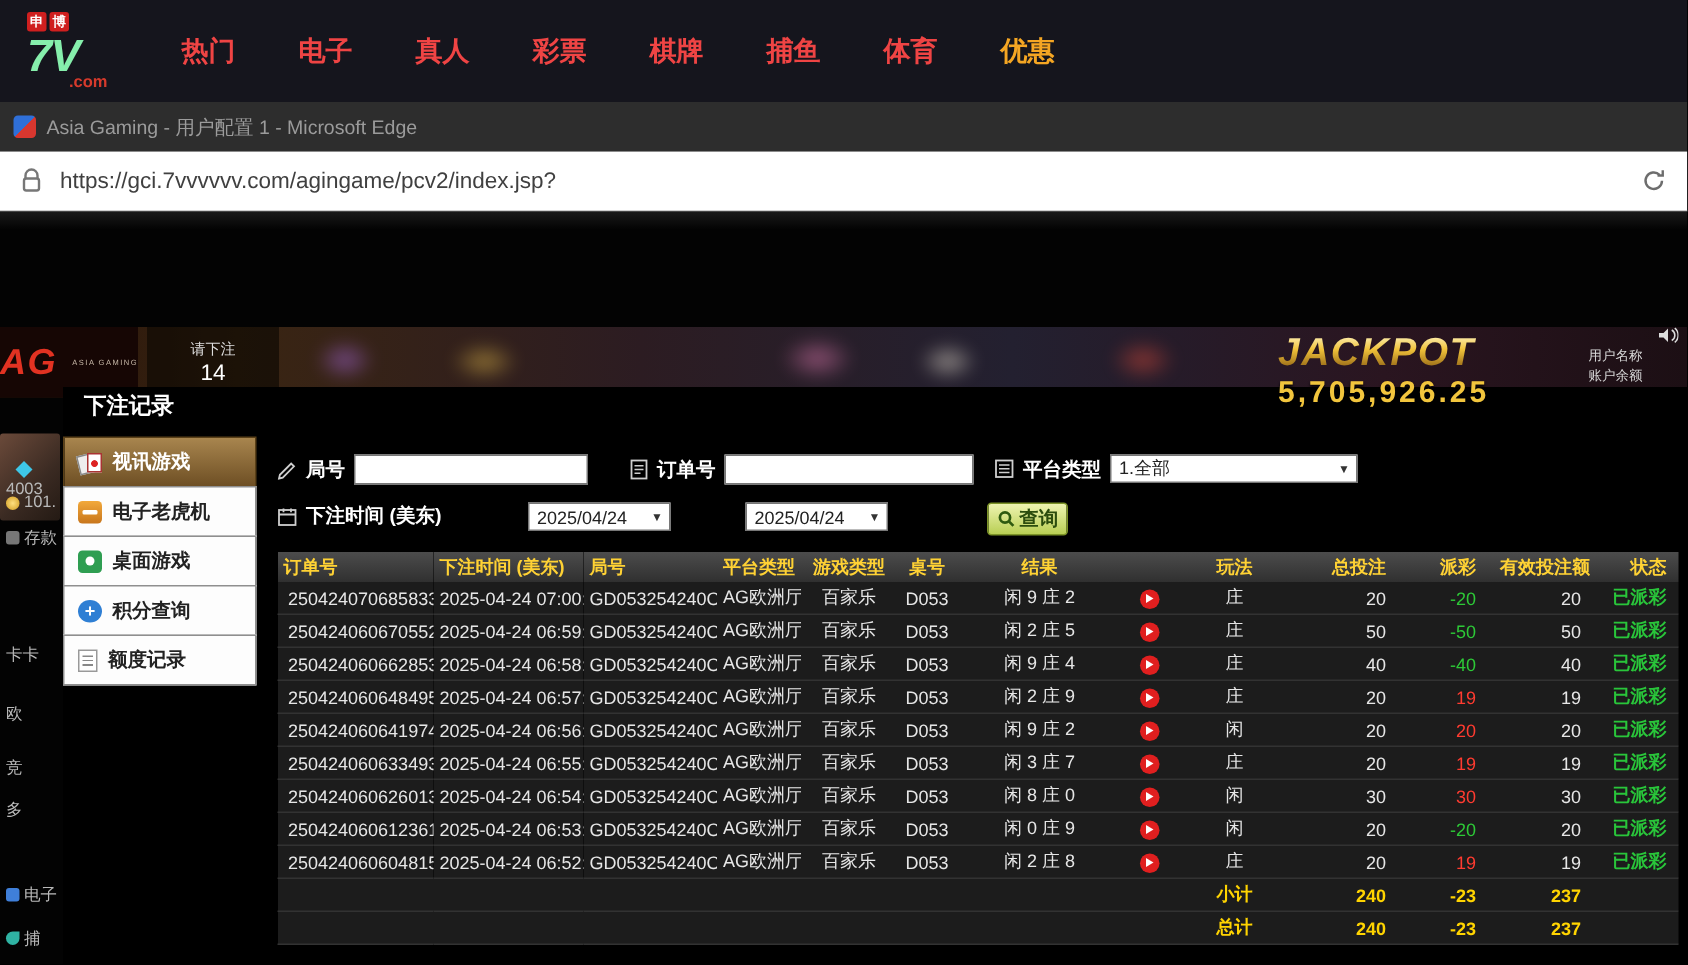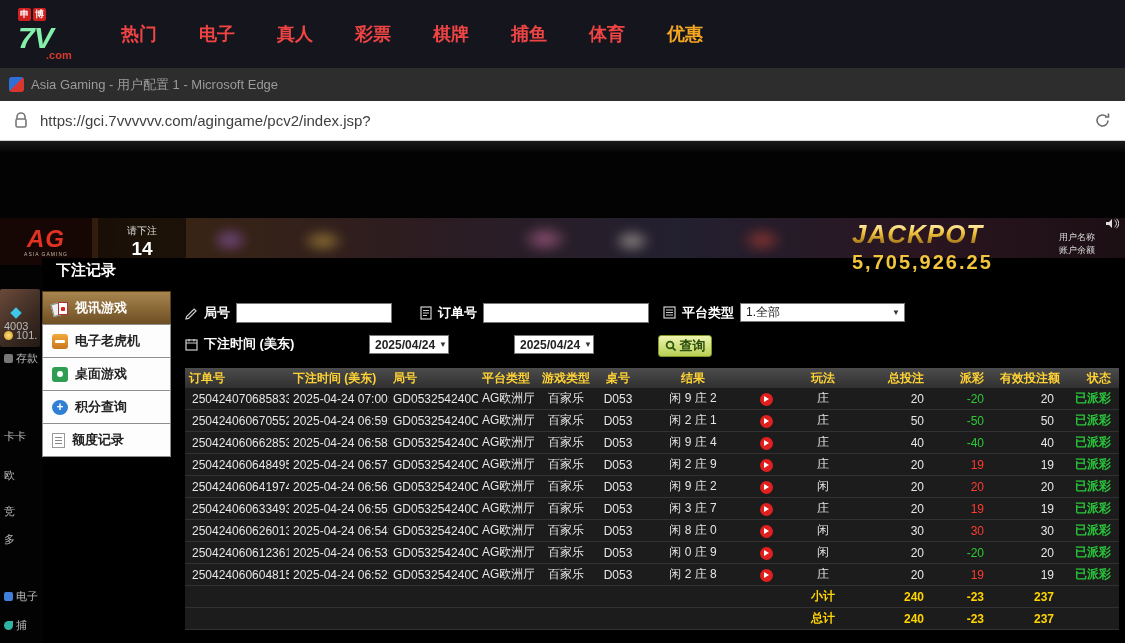"AG" .ag-logo { flex-direction: column -> row; justify-content: center -> space-between }
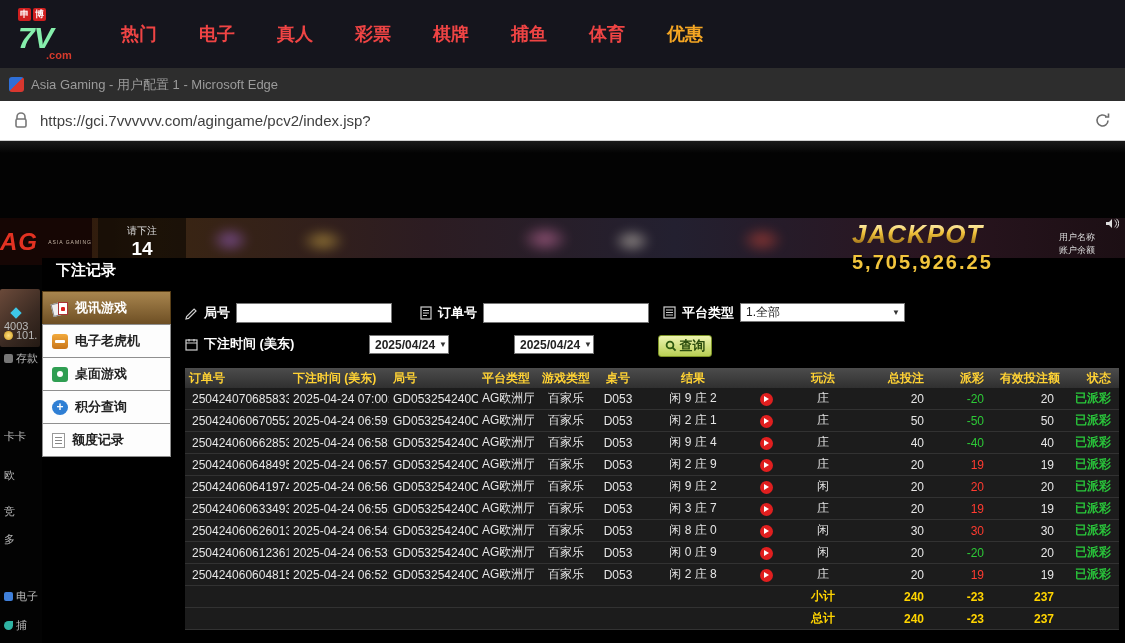"14" .bet-count { font-size: 19px -> 15px; font-weight: bold -> normal }
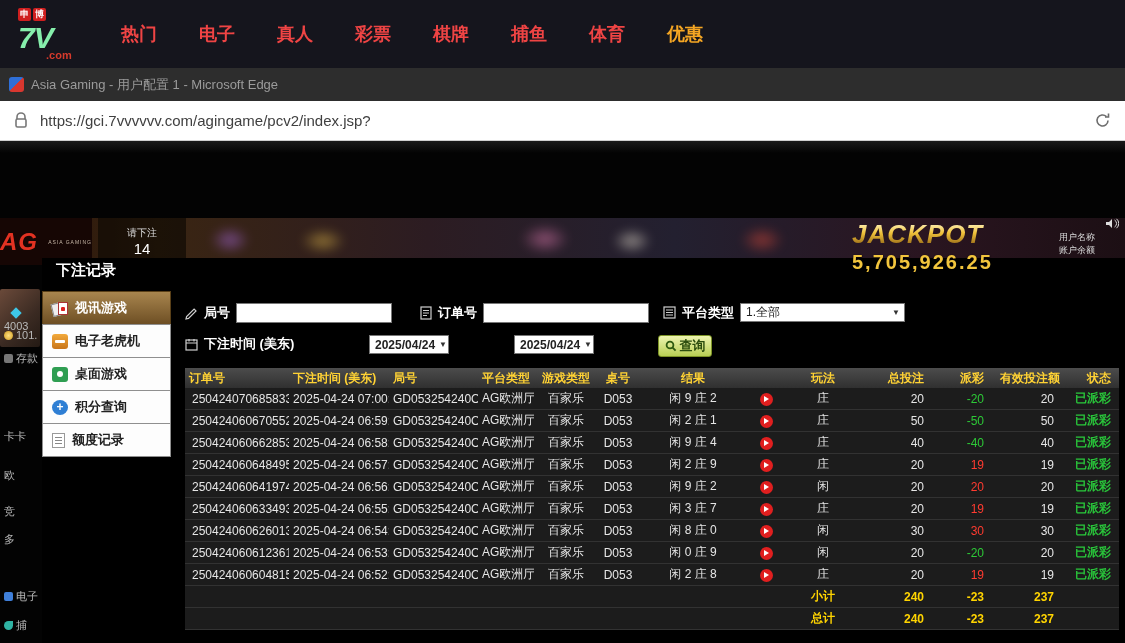"2025/04/24" .date-sel { font-weight: bold -> normal; margin-left: 17px -> none; width: 80px -> 95px }
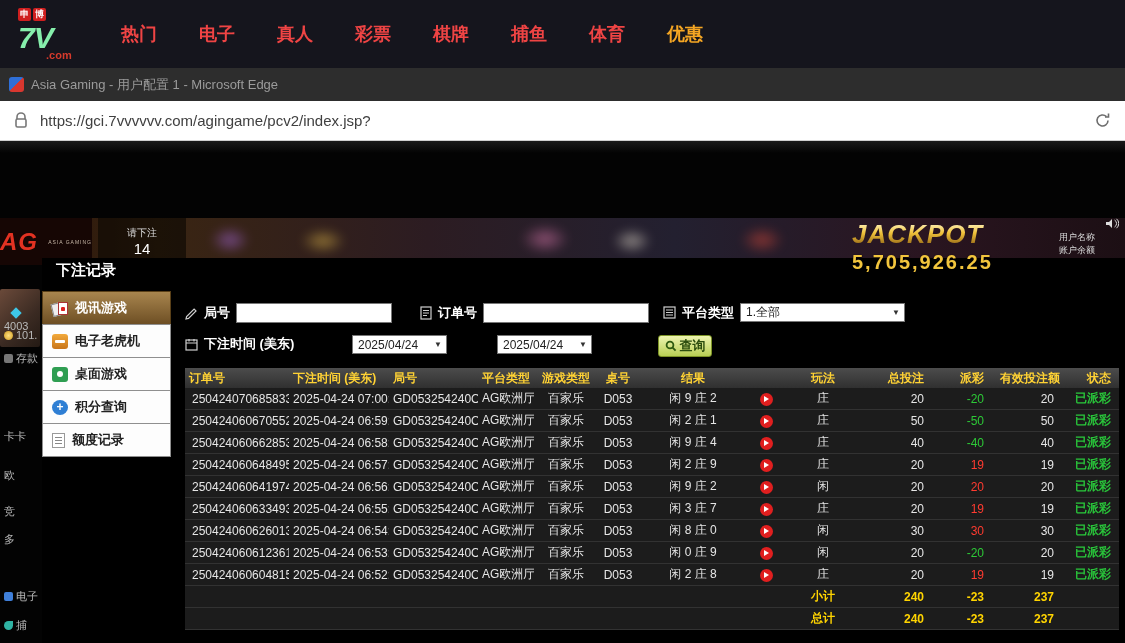"闲 2 庄 1" td.ac { text: 1 -> 5 }
